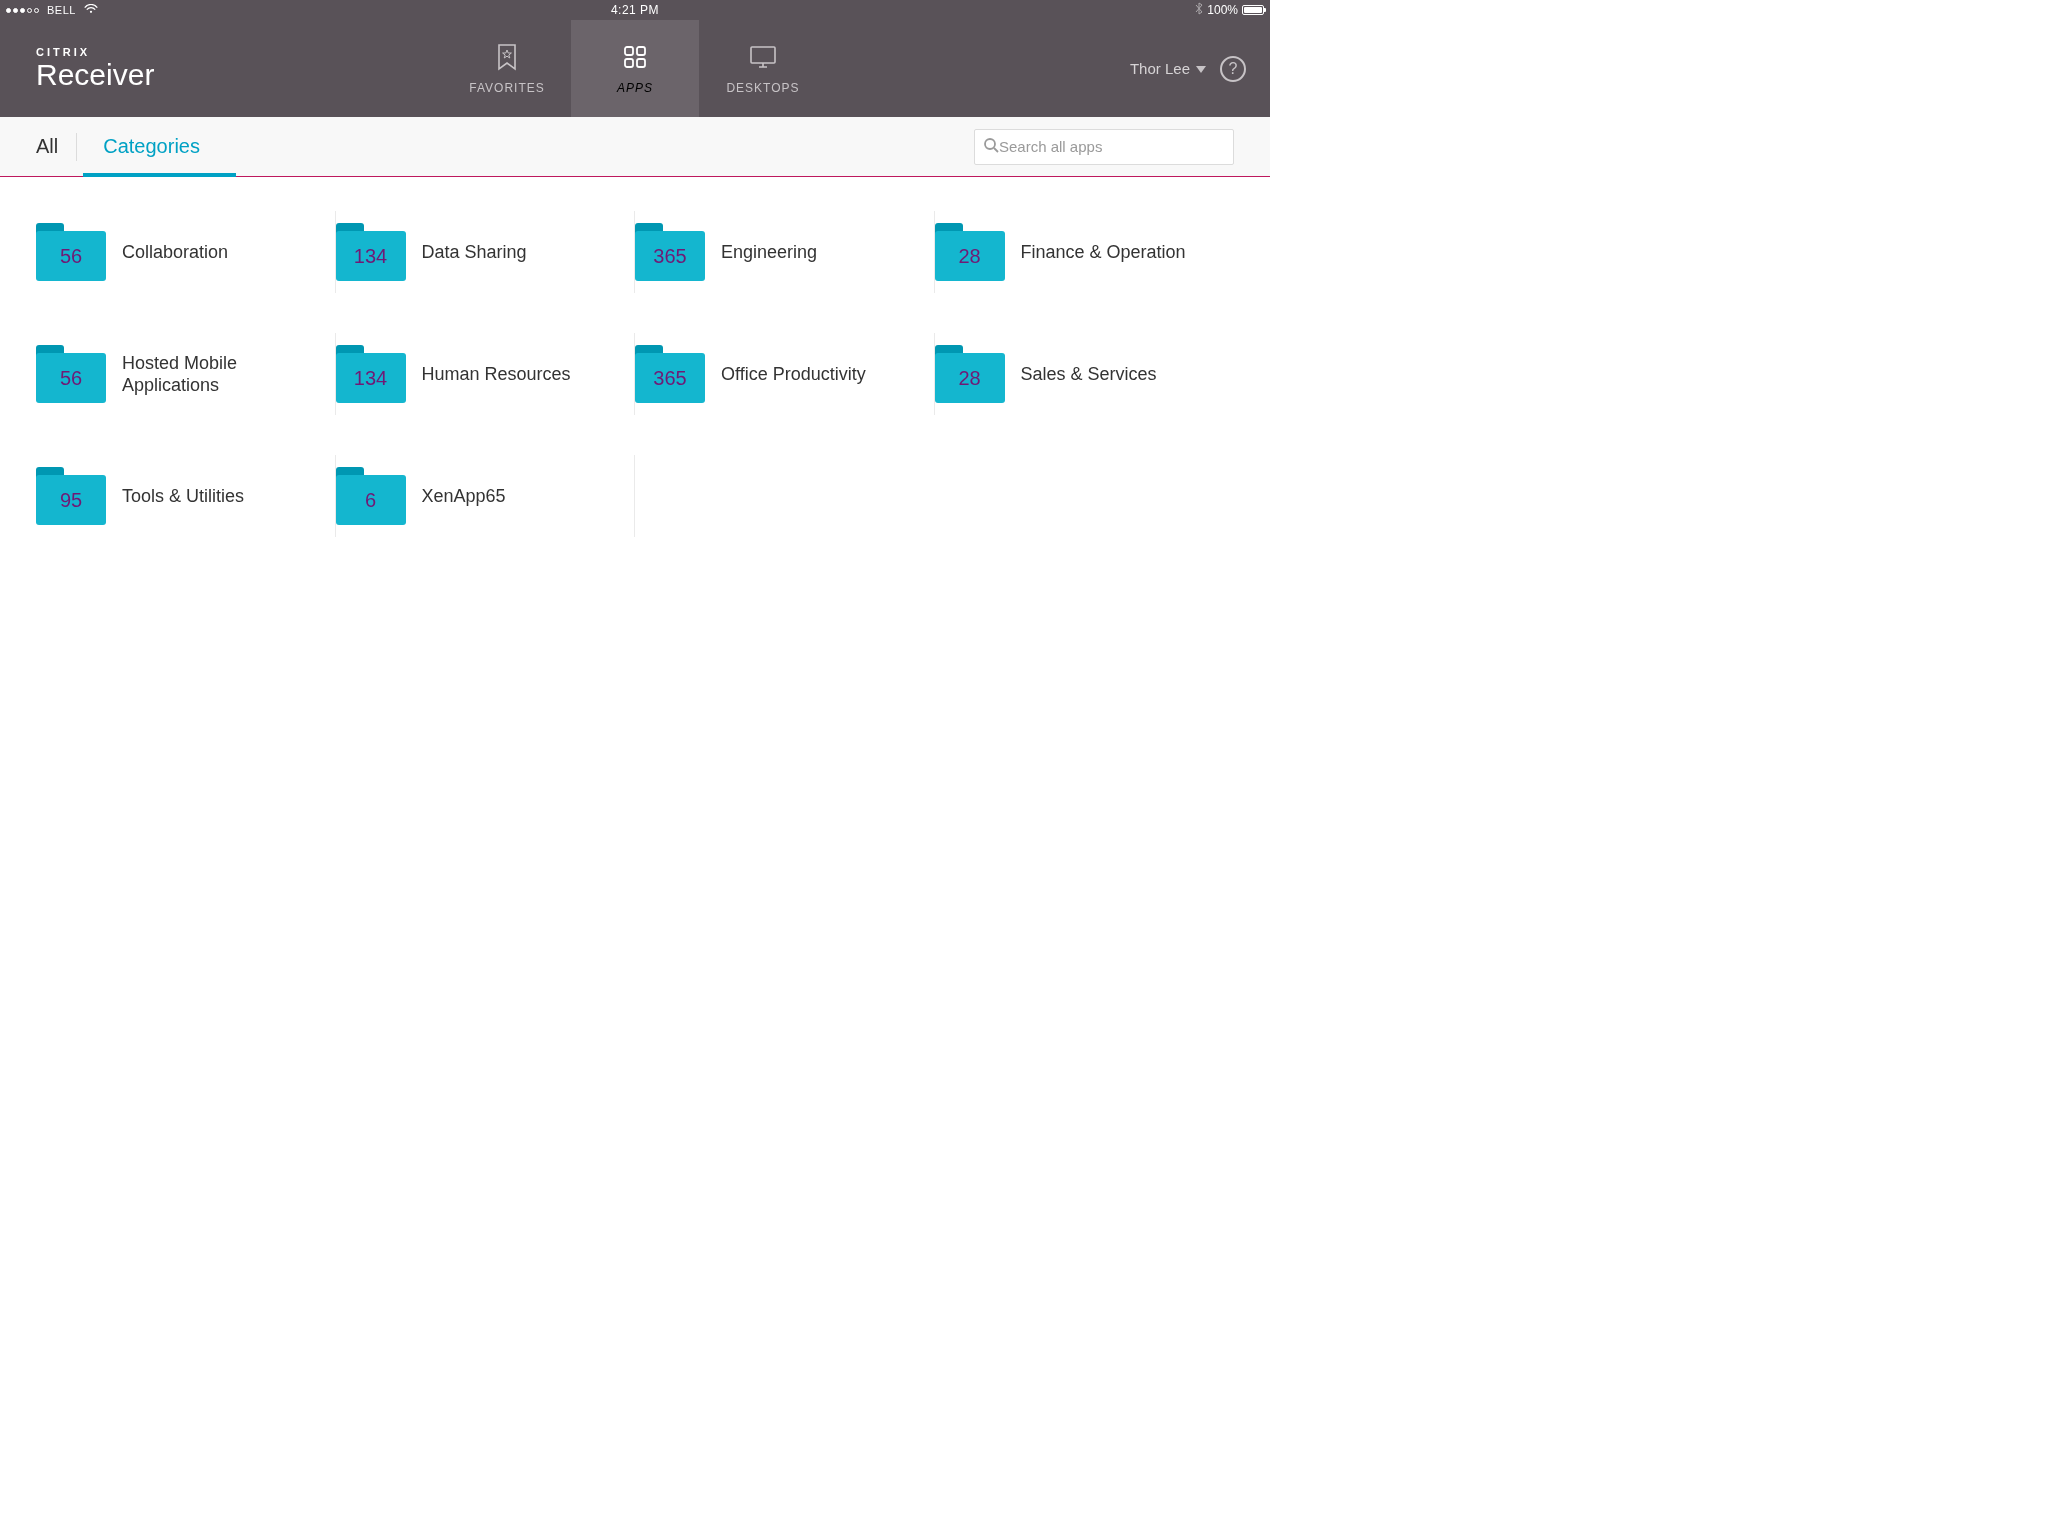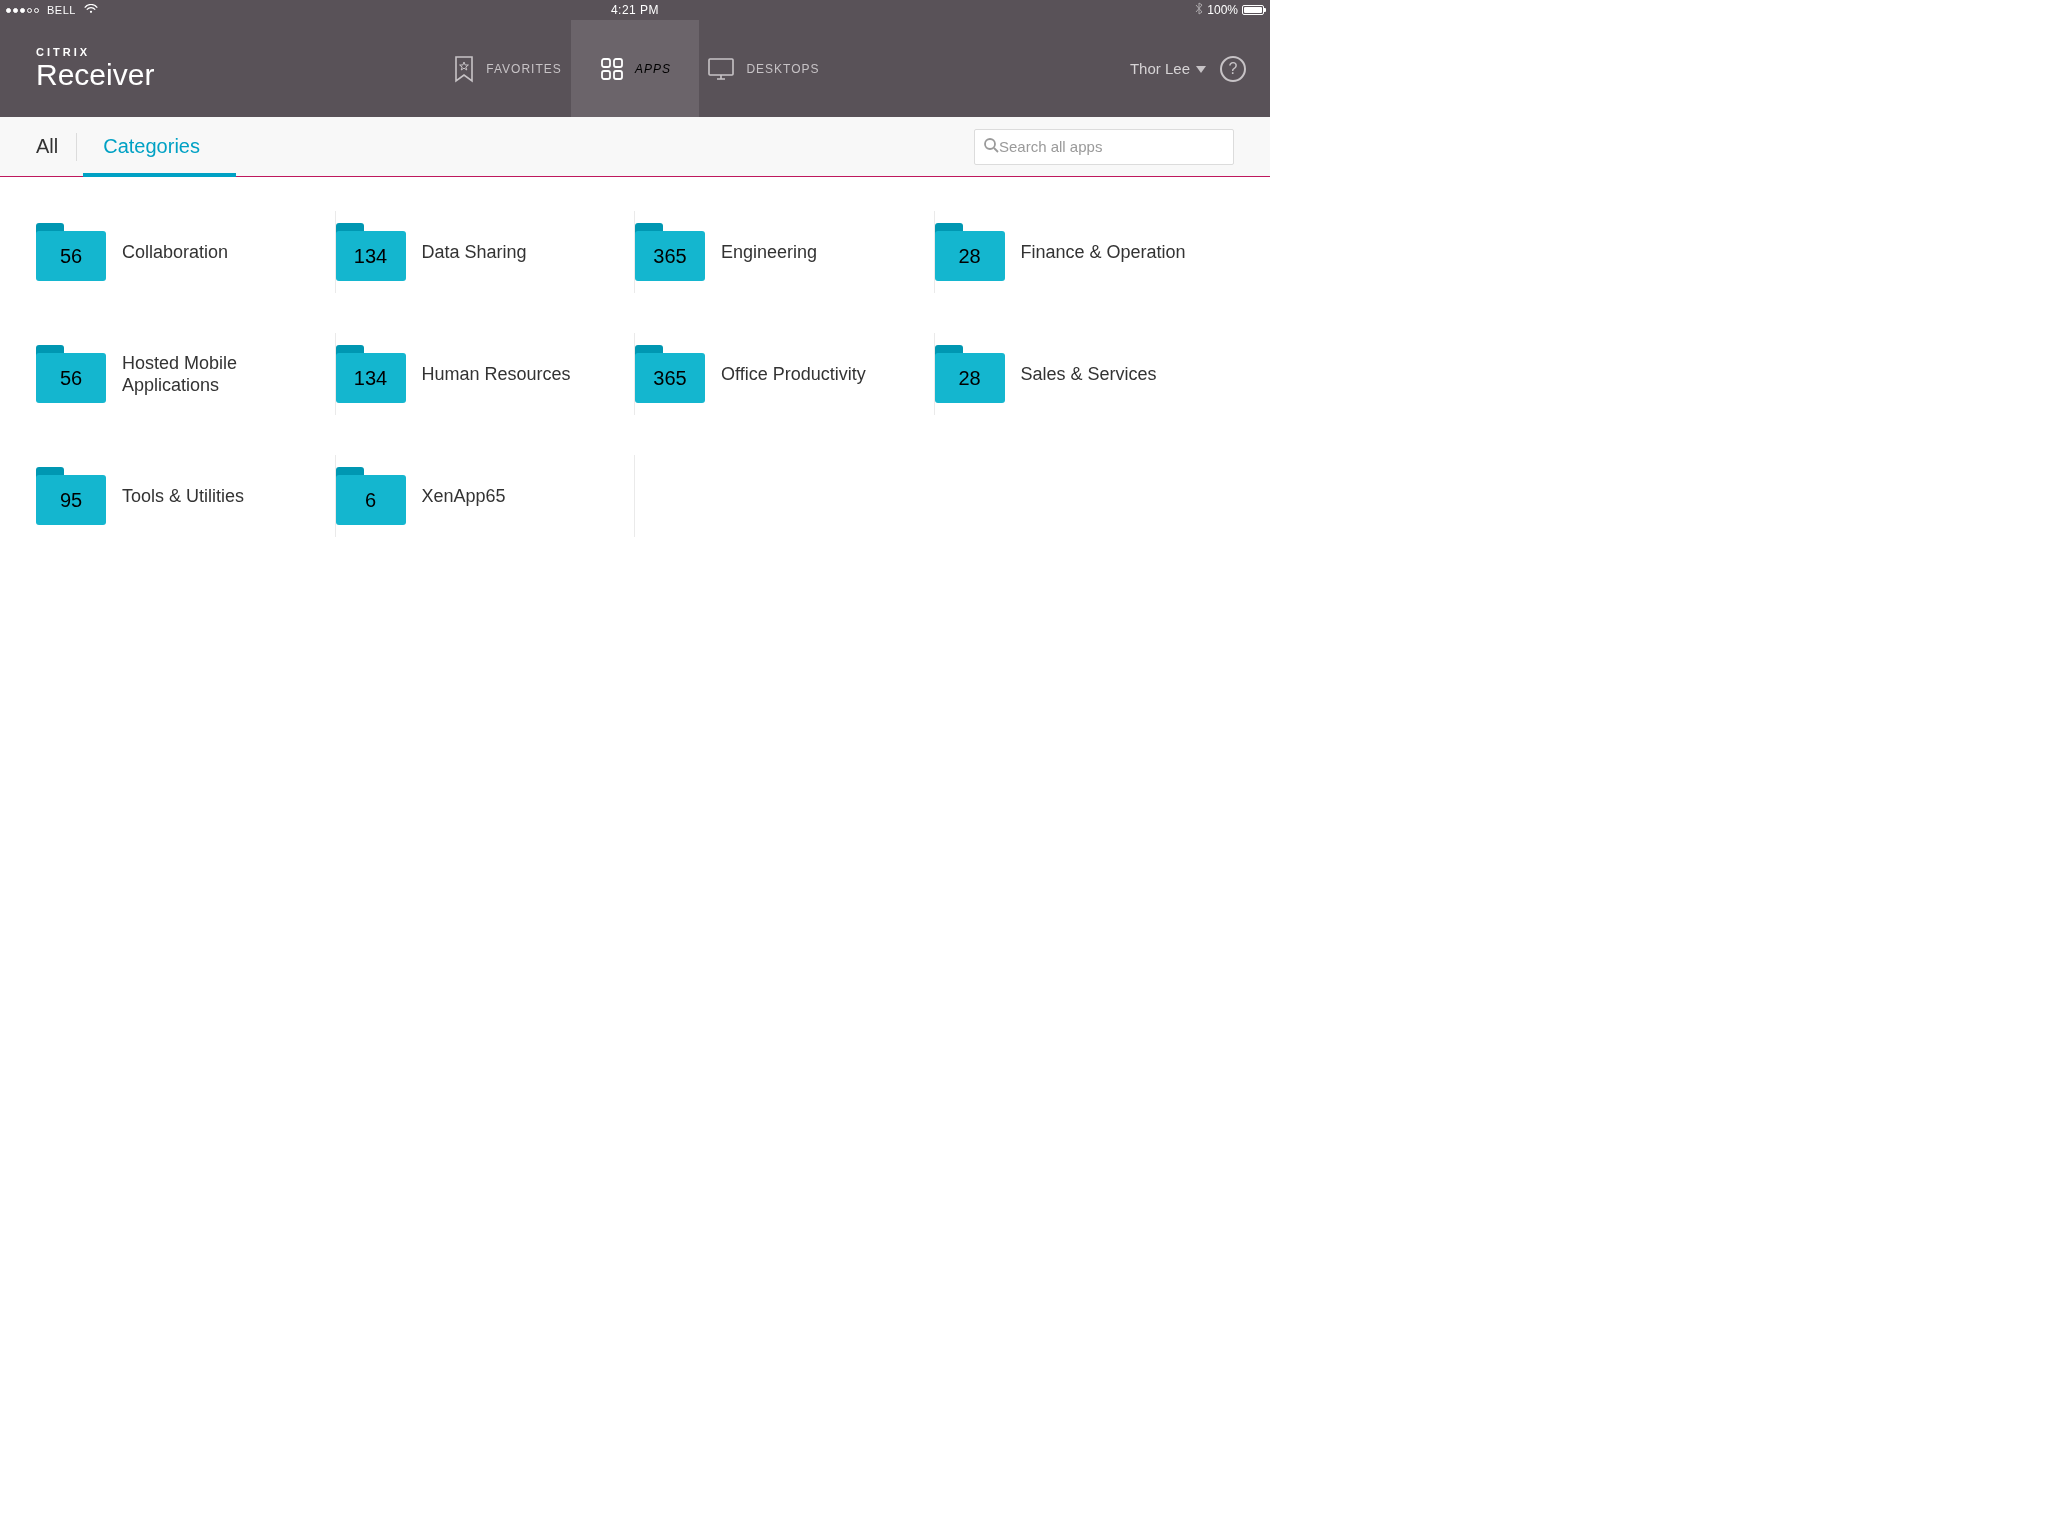"FAVORITES" .navtab { flex-direction: row -> column }
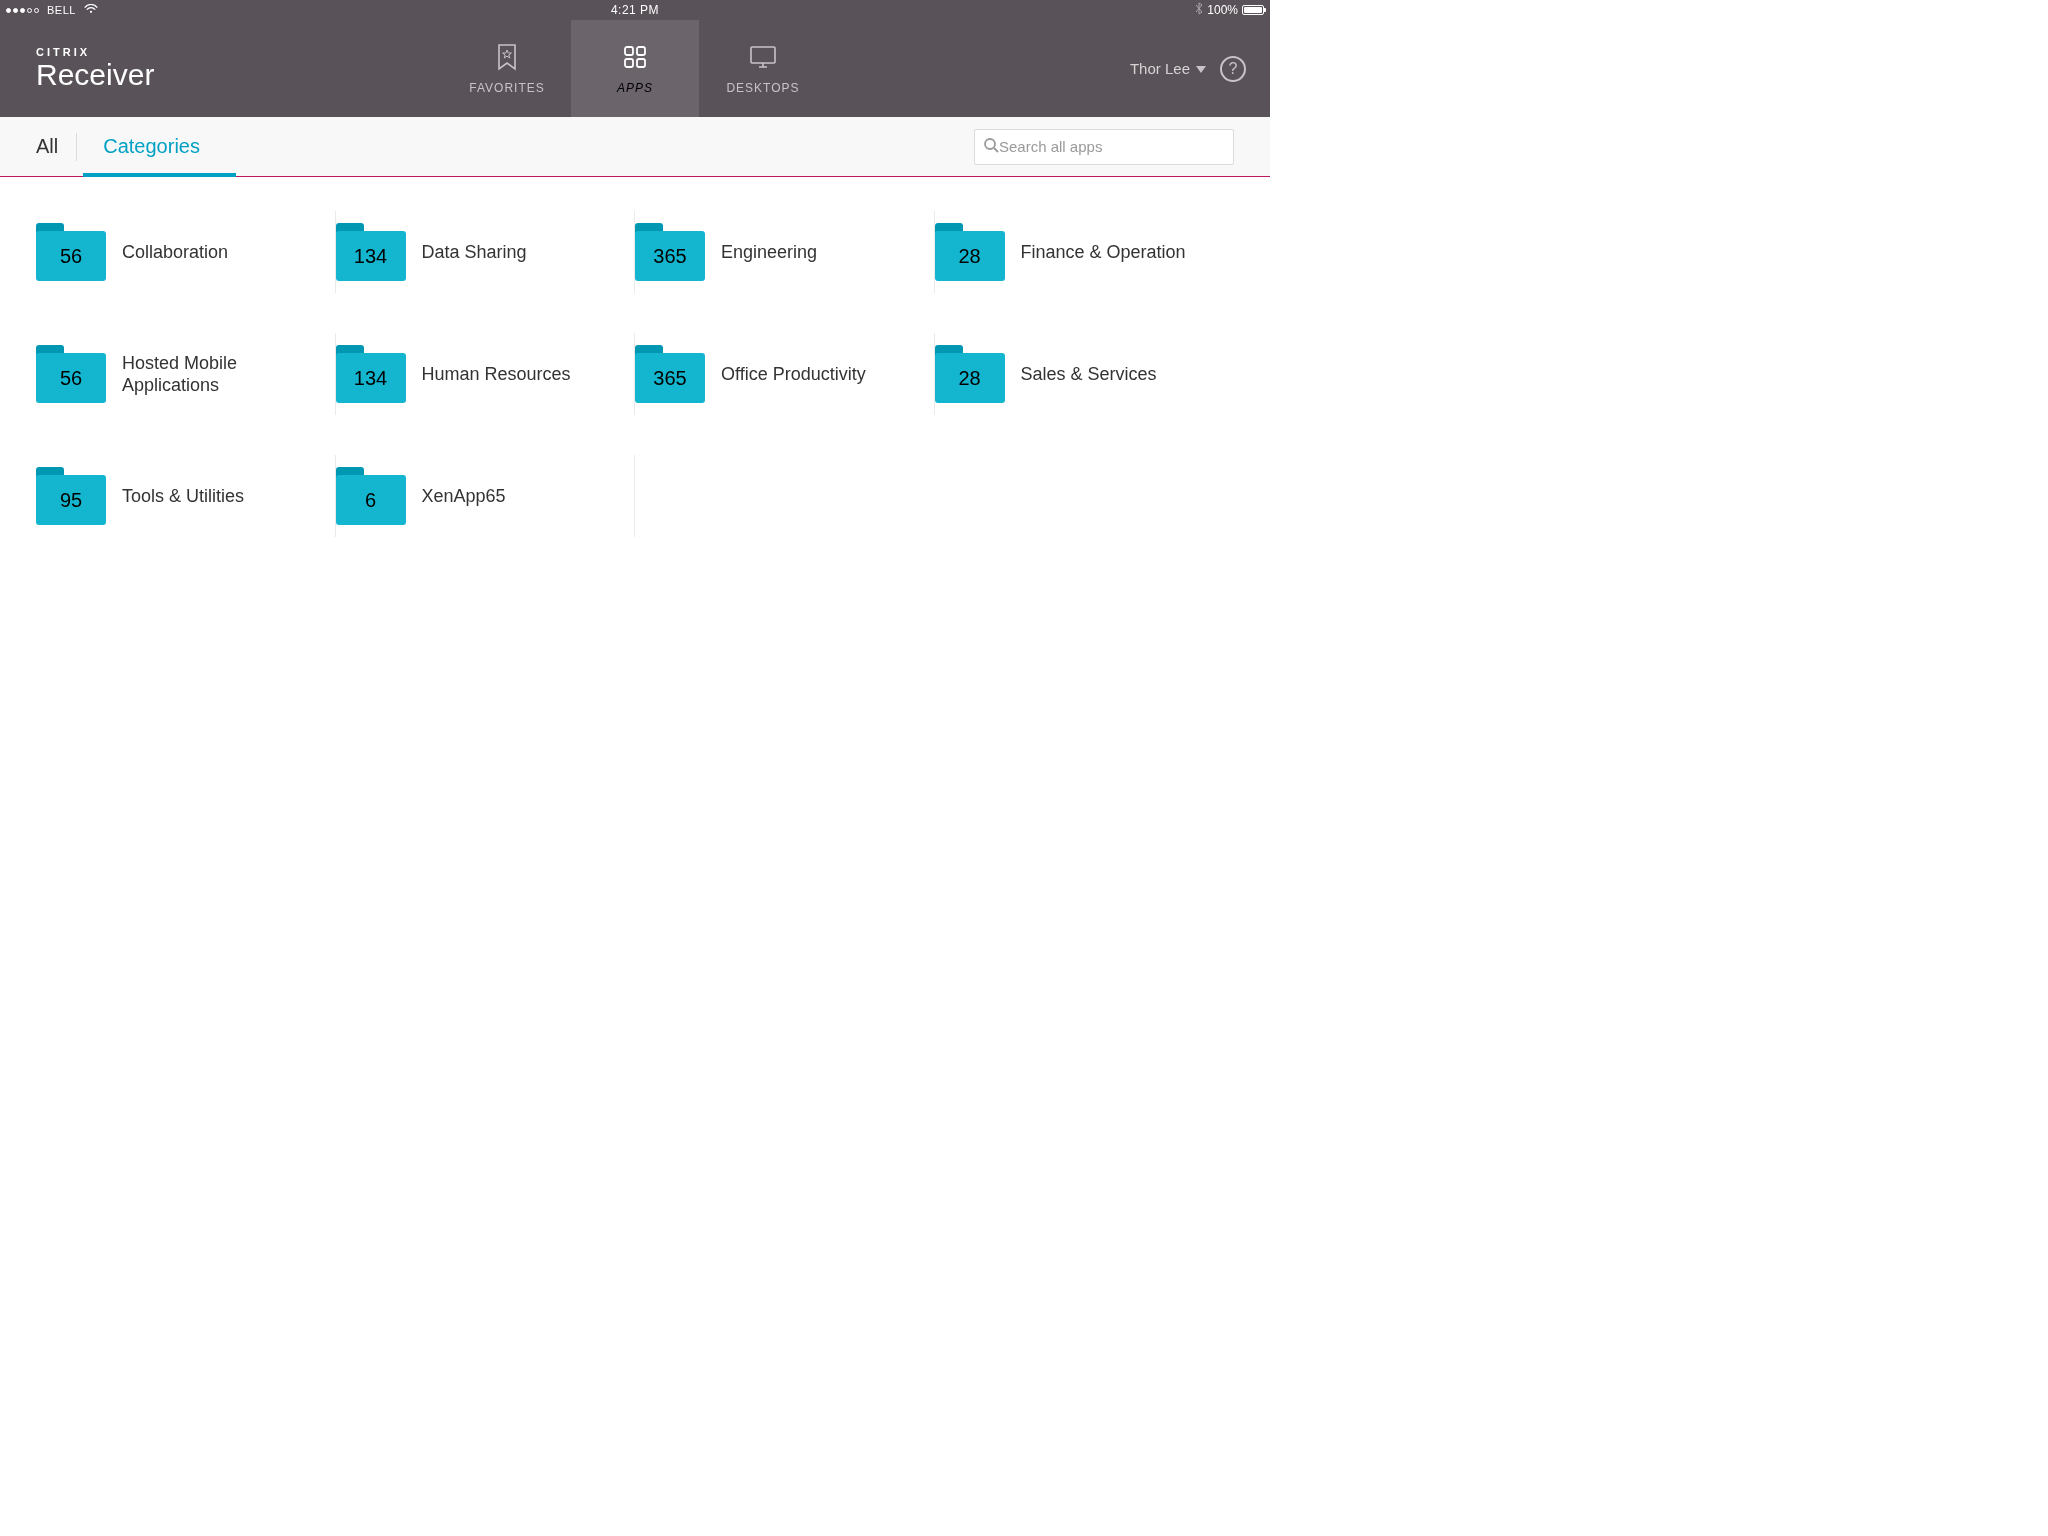"56" .folder-body { color: #000000 -> #701a75 }
